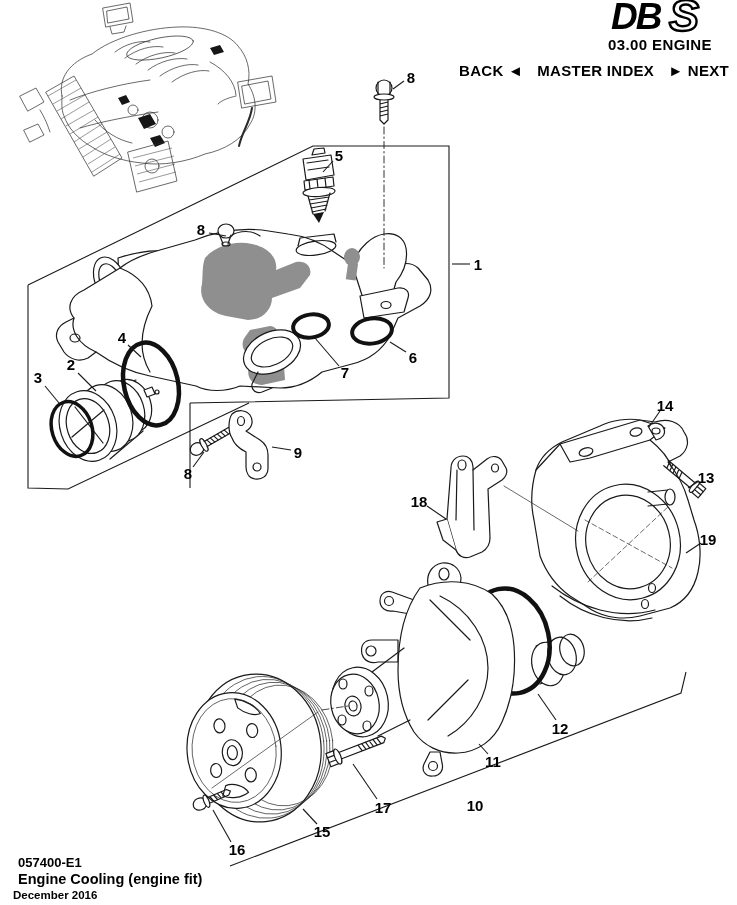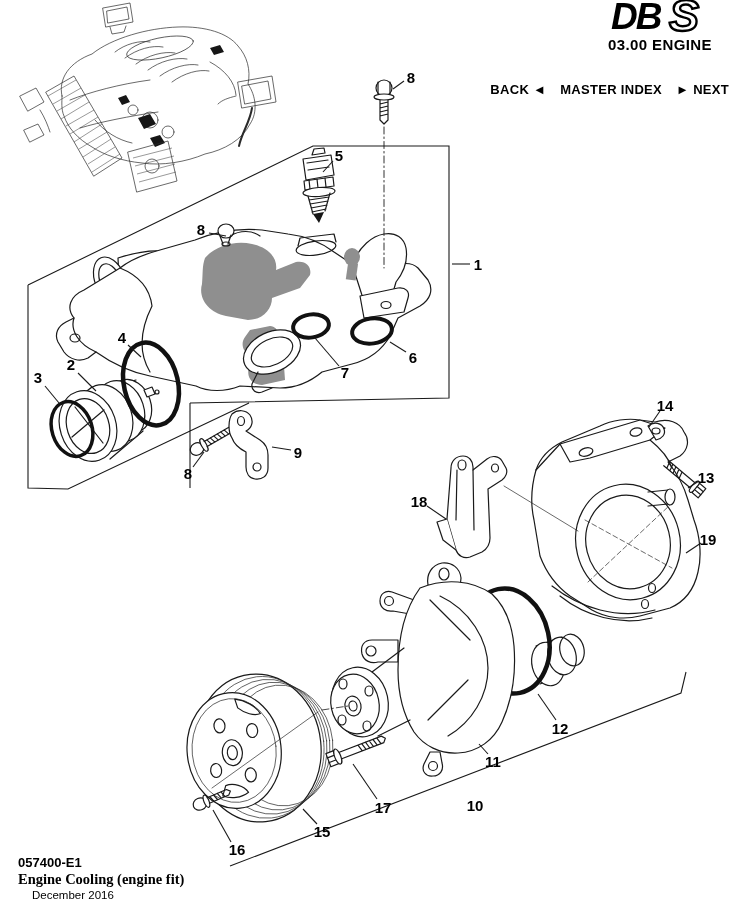"BACK ◄ MASTER INDEX ►" #nav { font-size: 13px -> 15px; margin-top: 20px -> none }
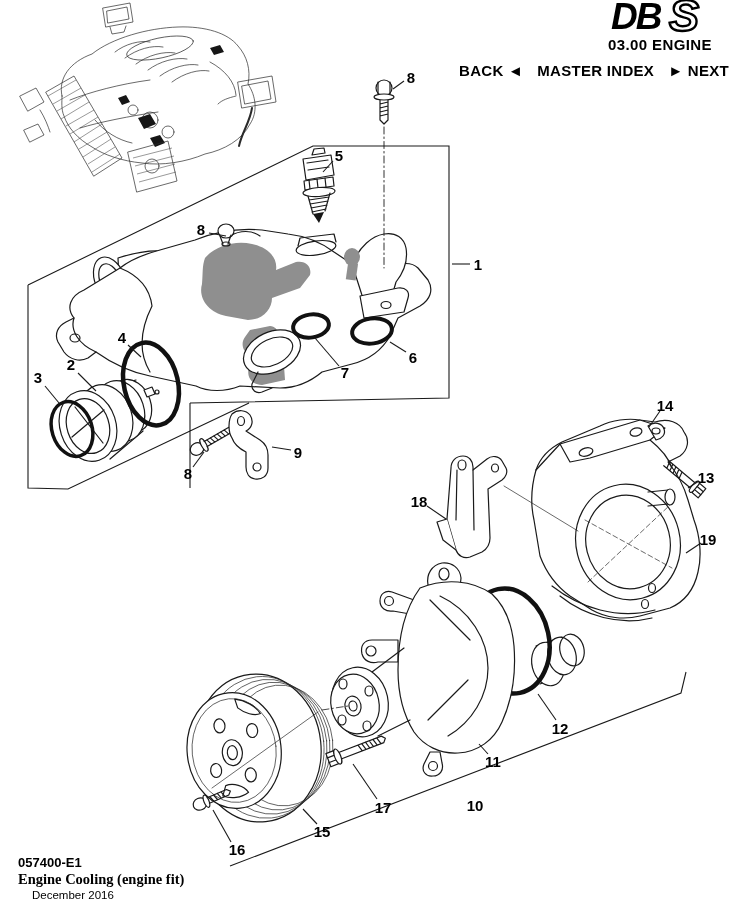"Engine Cooling (engine fit)" #fig-title { font-family: Liberation Serif, serif -> none }
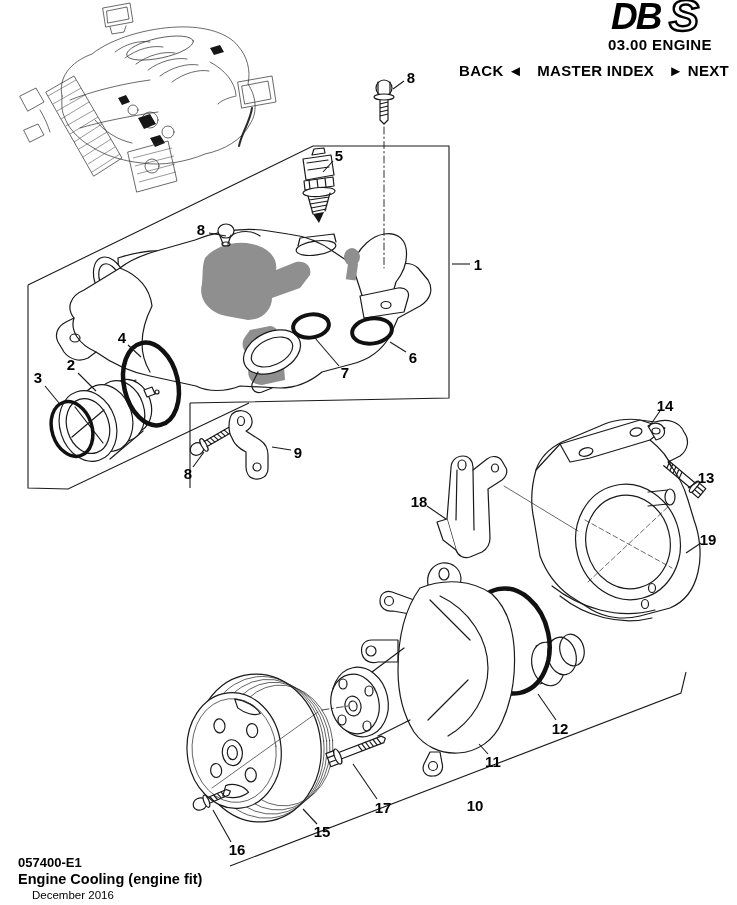"December 2016" #fig-date { font-weight: normal -> bold; left: 32px -> 13px }
